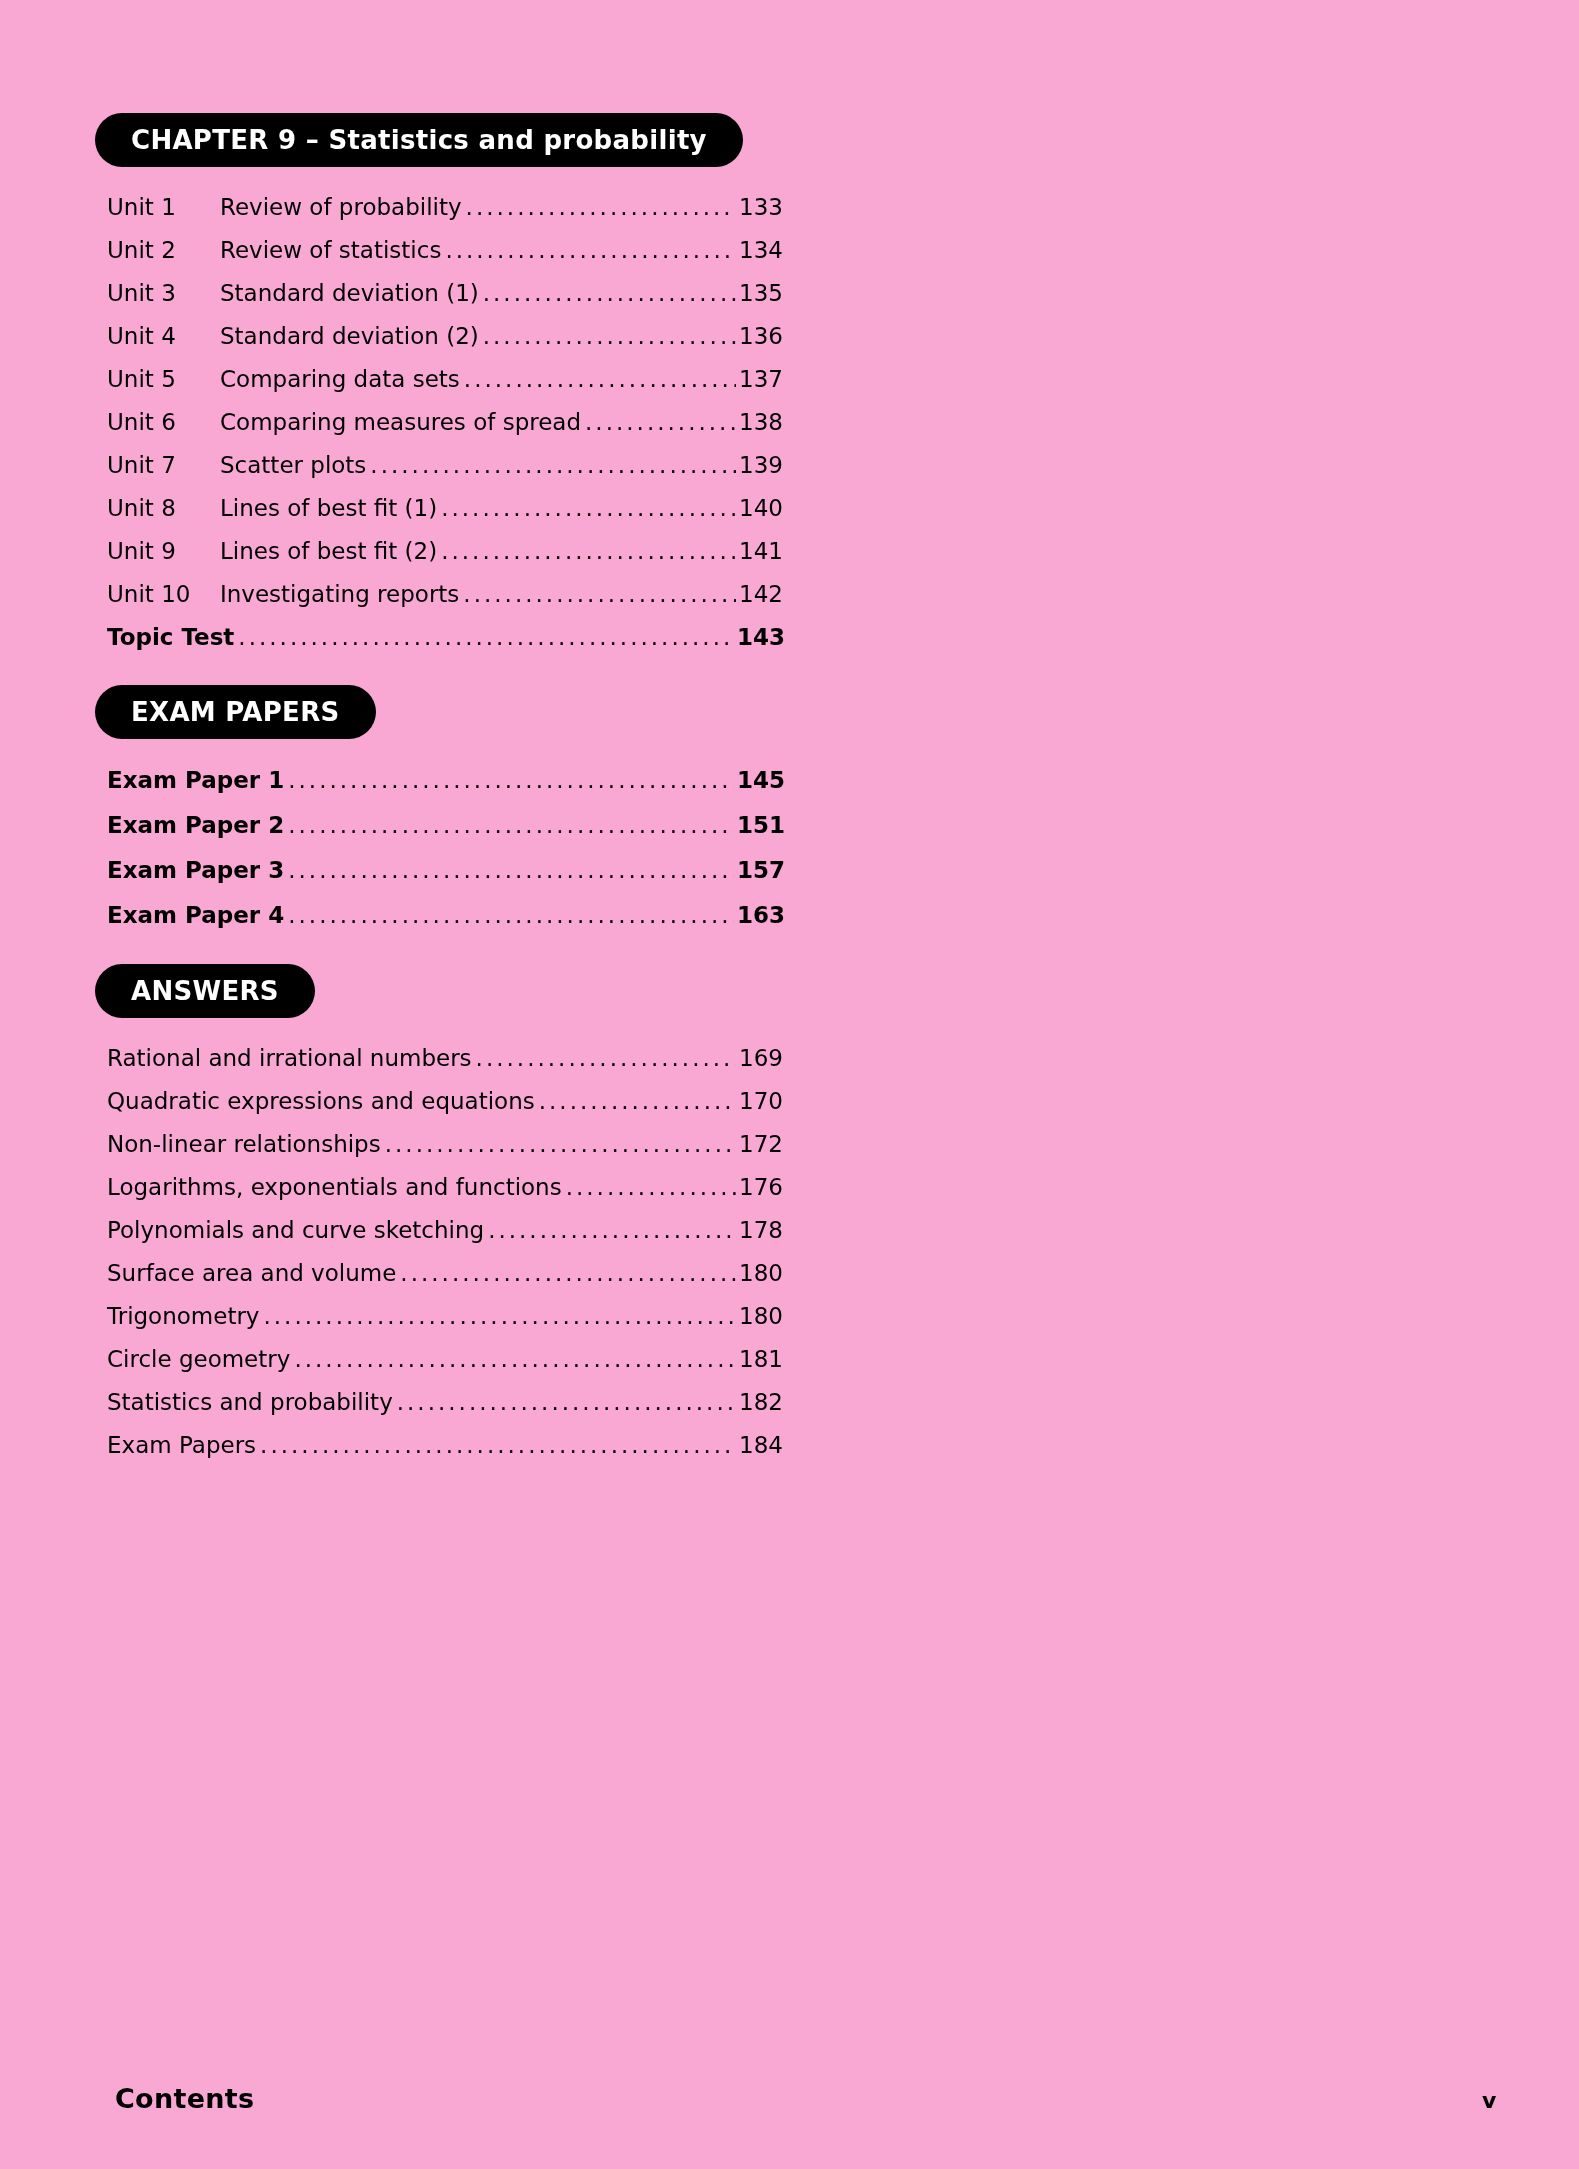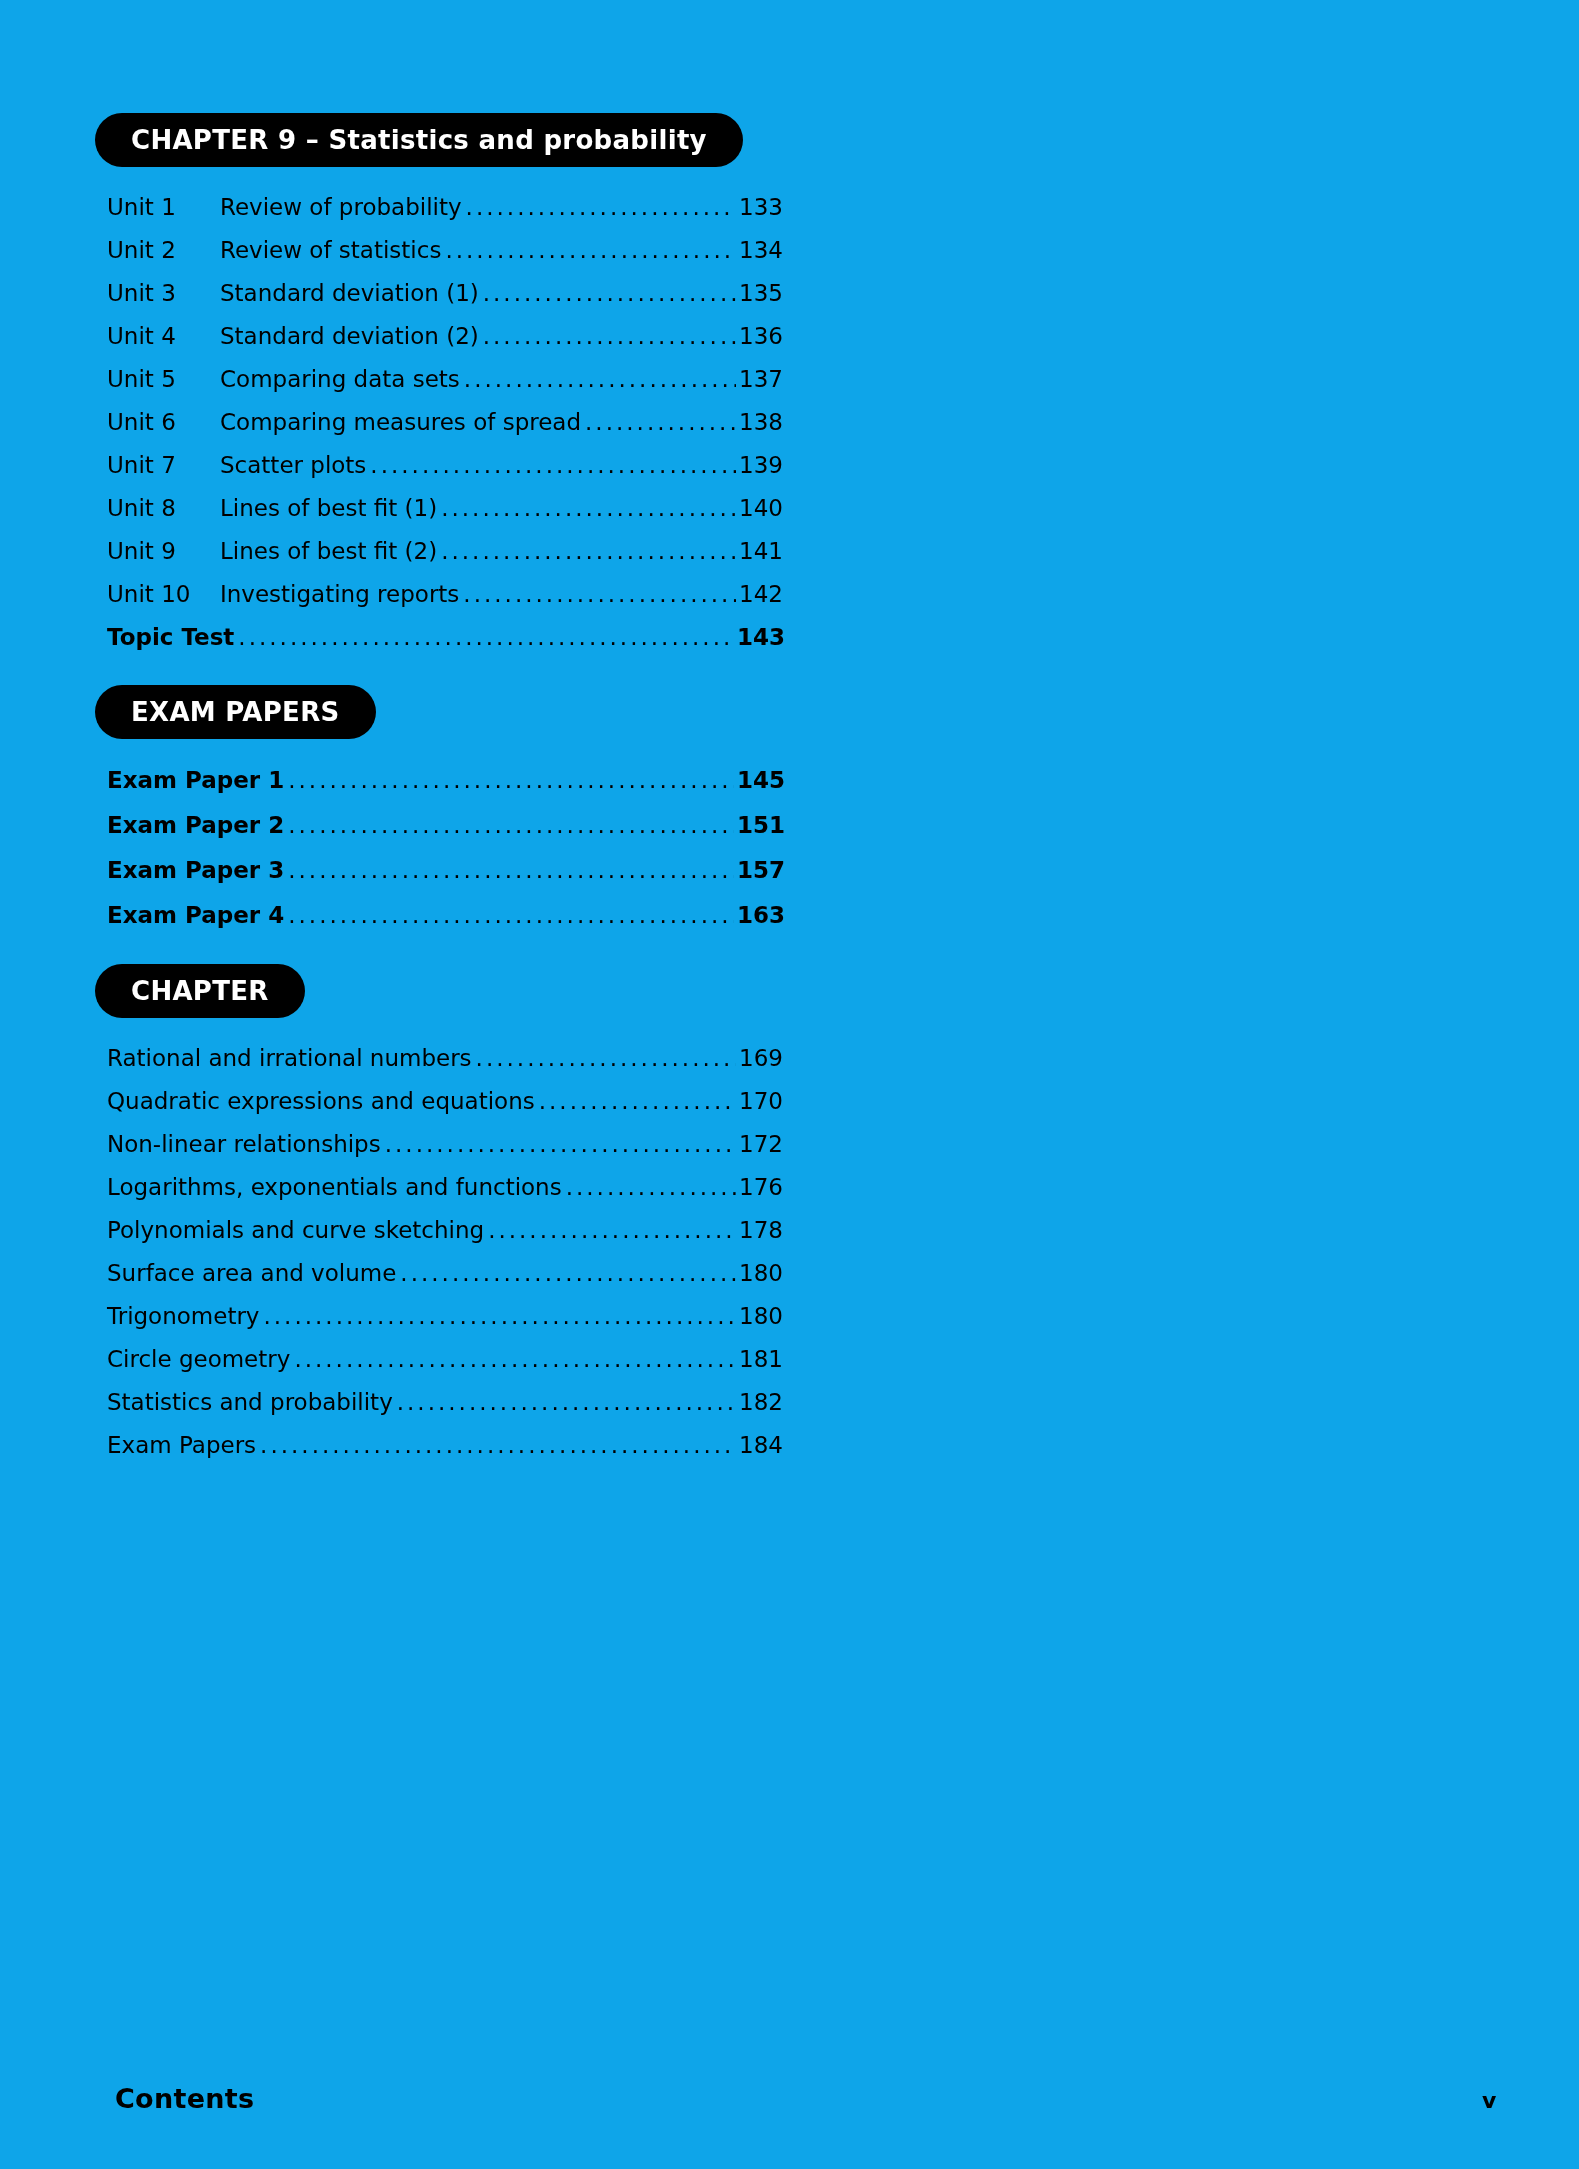"CHAPTER 9 – Statistics and" .page { background: #0ea5e9 -> #f9a8d4 }
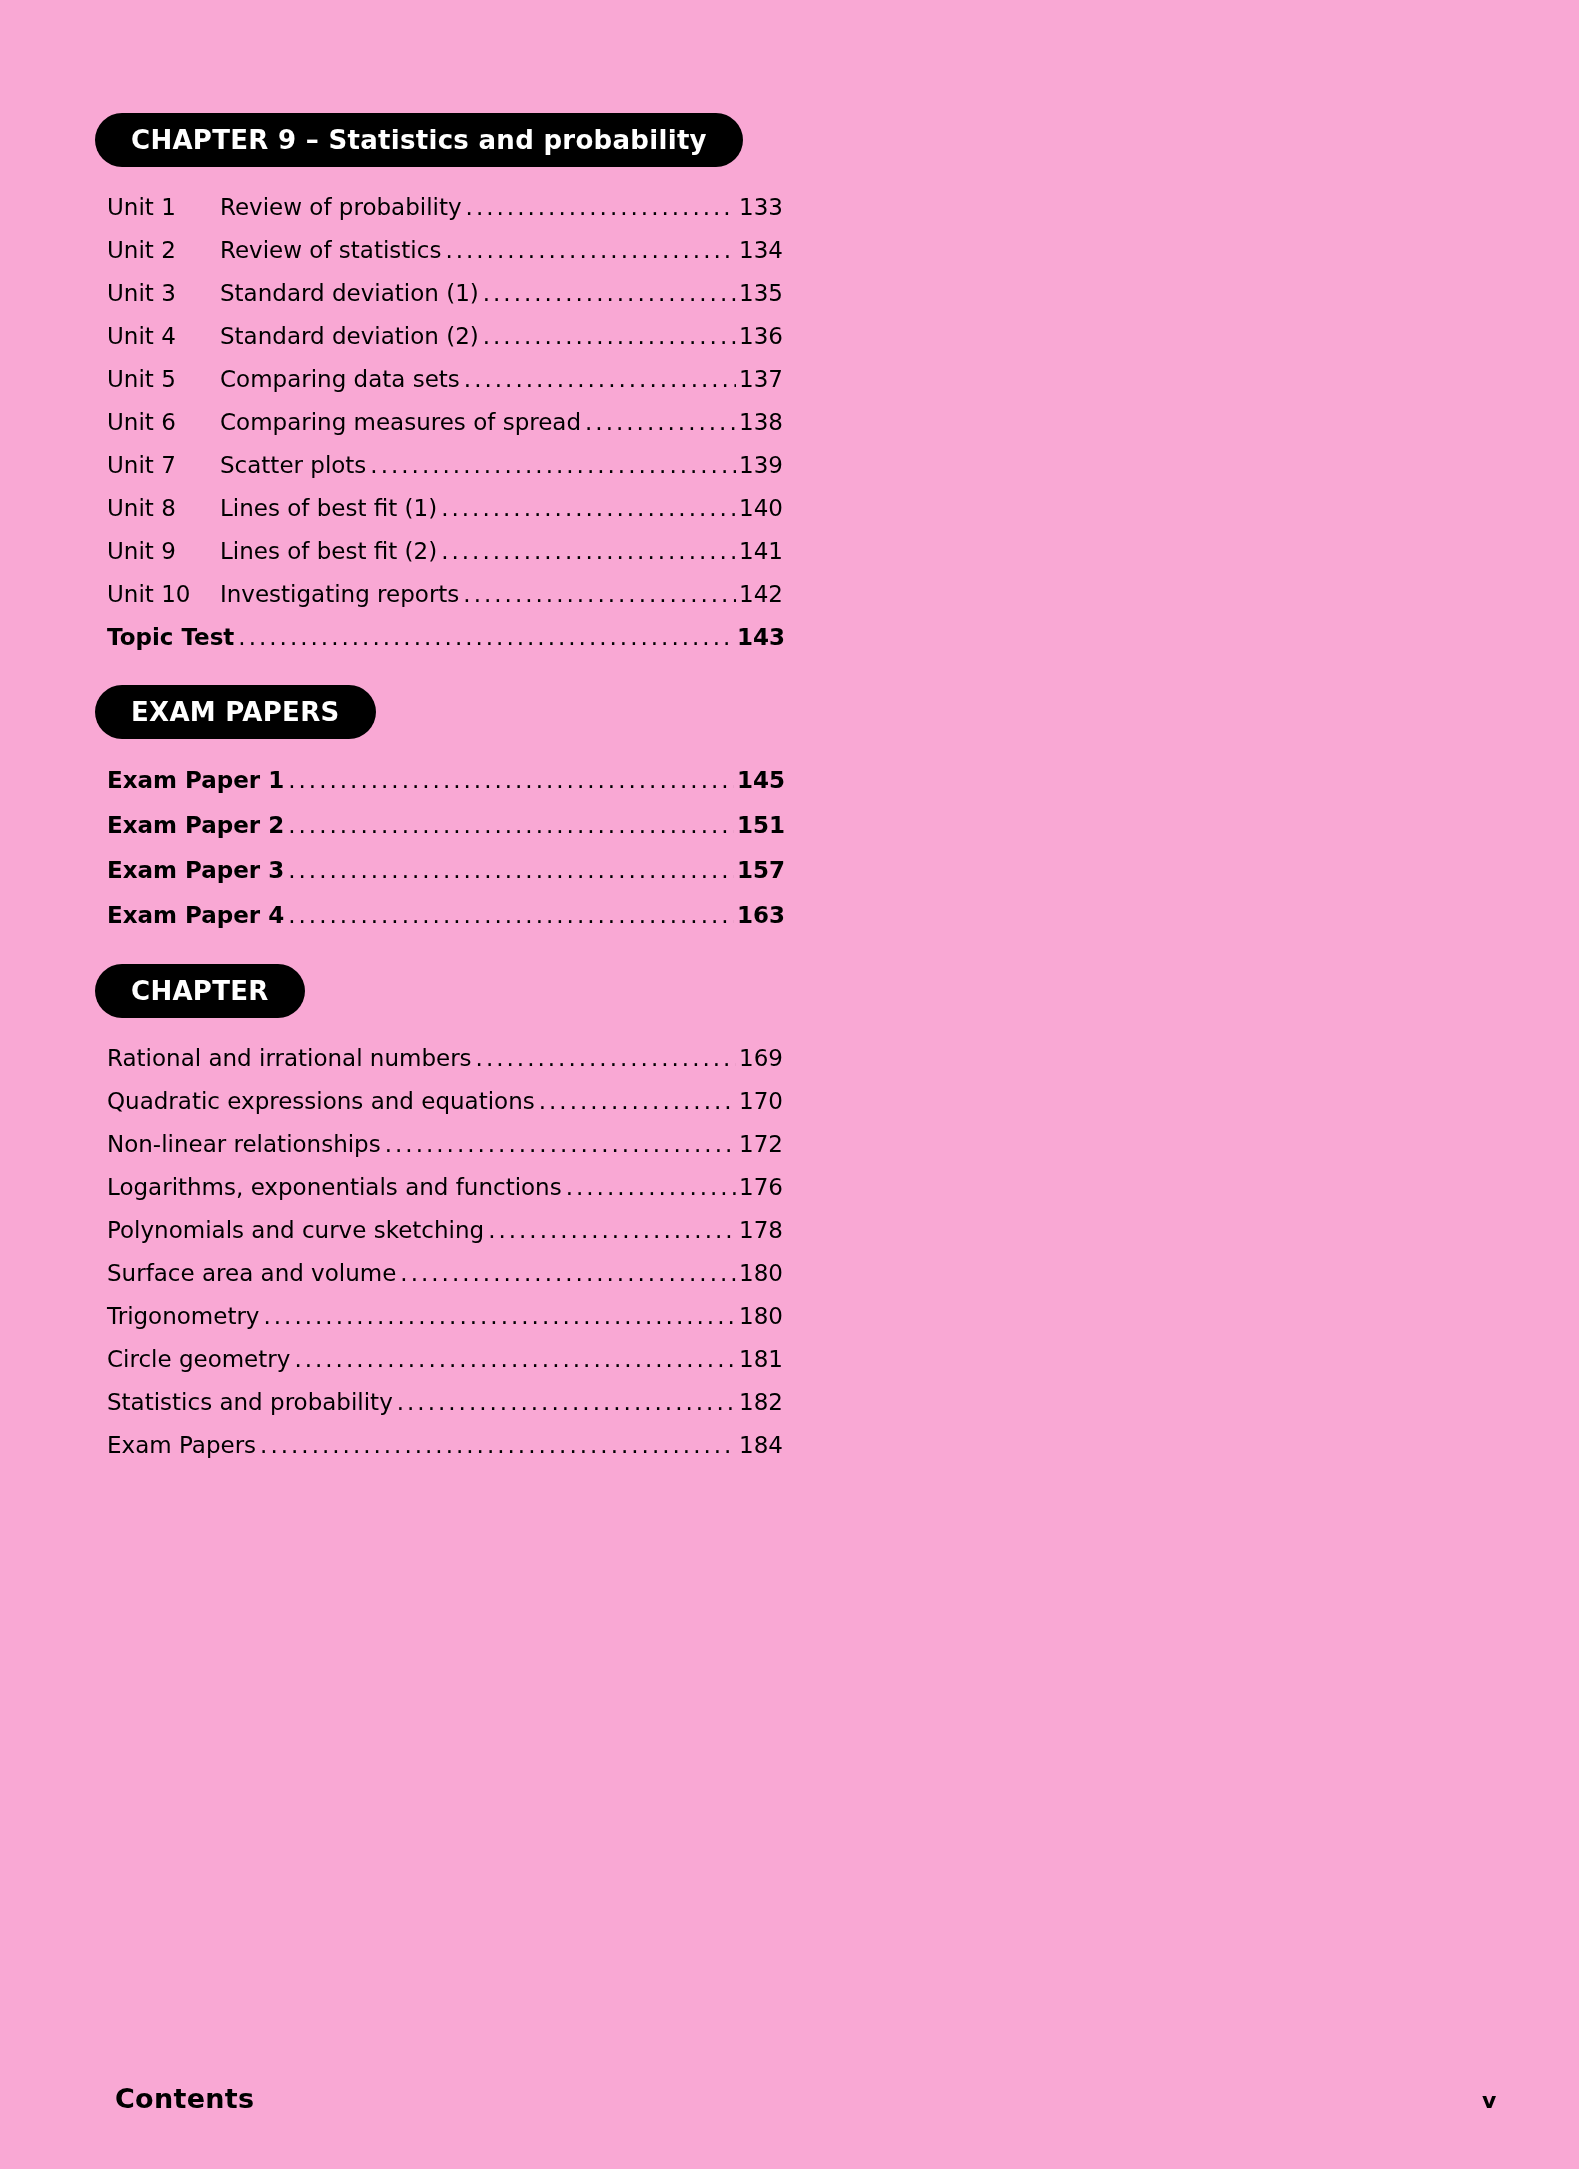"CHAPTER" div.pill { text: CHAPTER -> ANSWERS }
